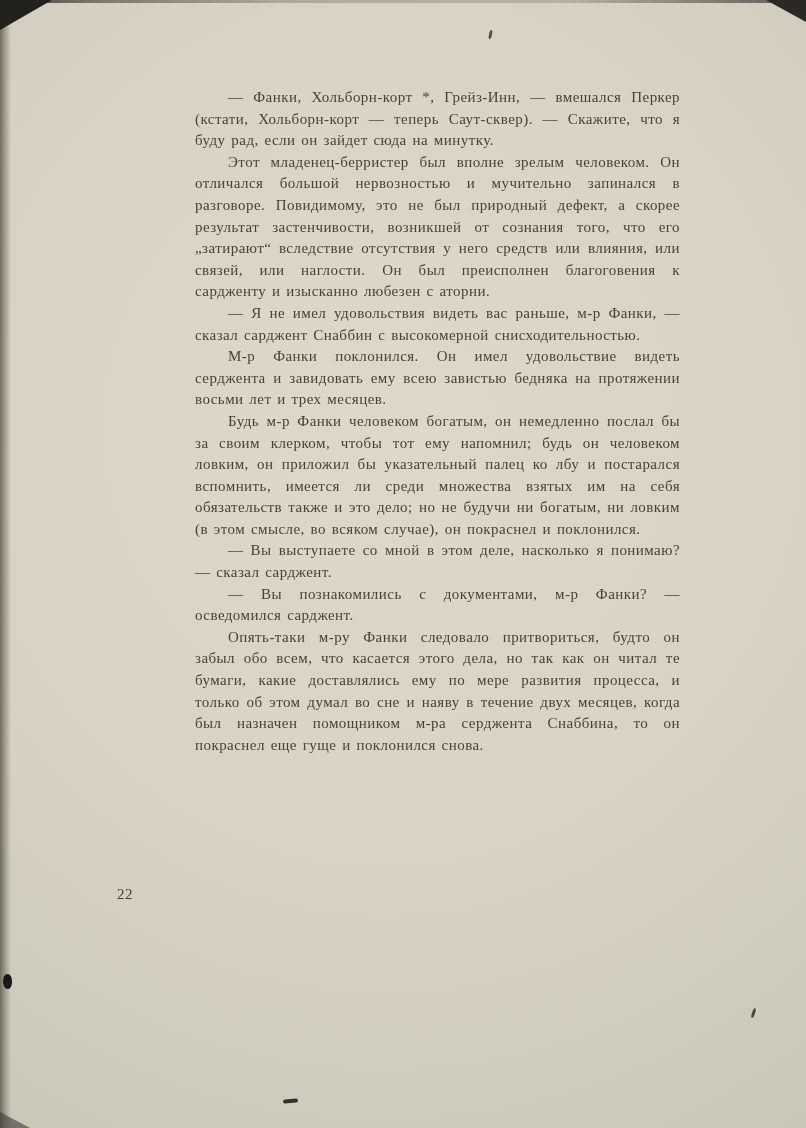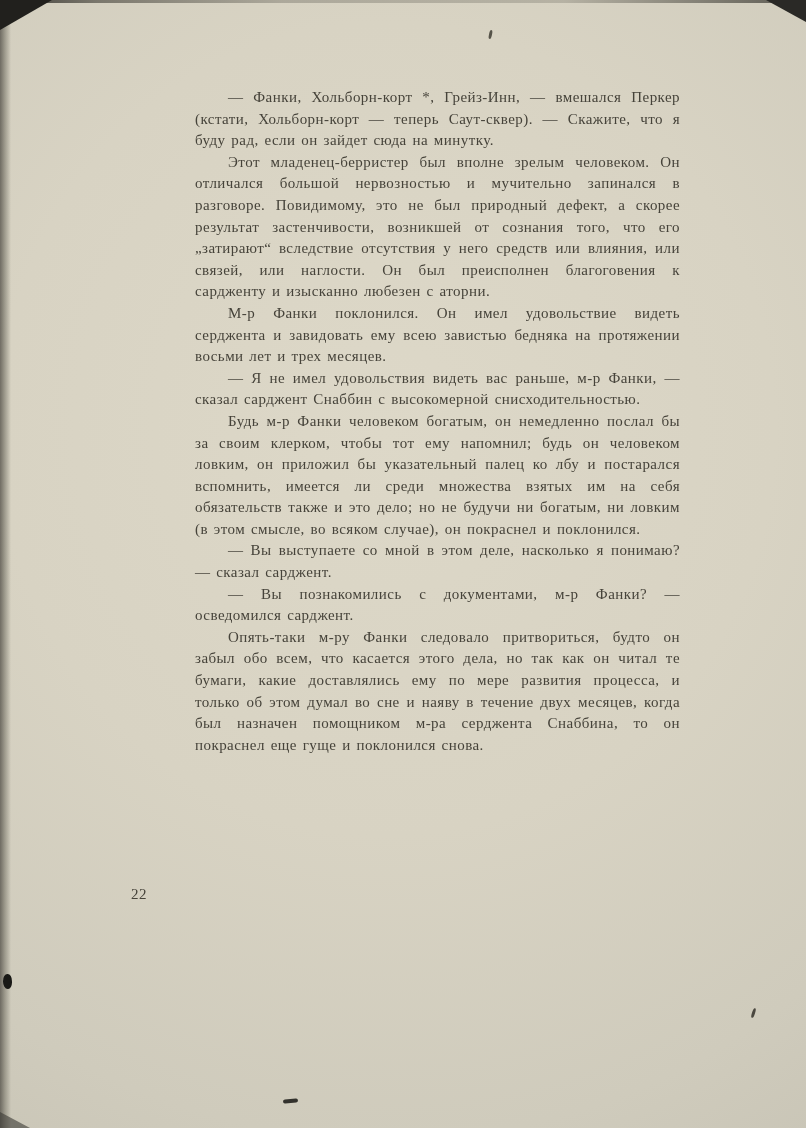"М-р Фанки поклонился. Он имел" p { order: before "— Я не имел удовольствия" -> after "— Я не имел удовольствия" }
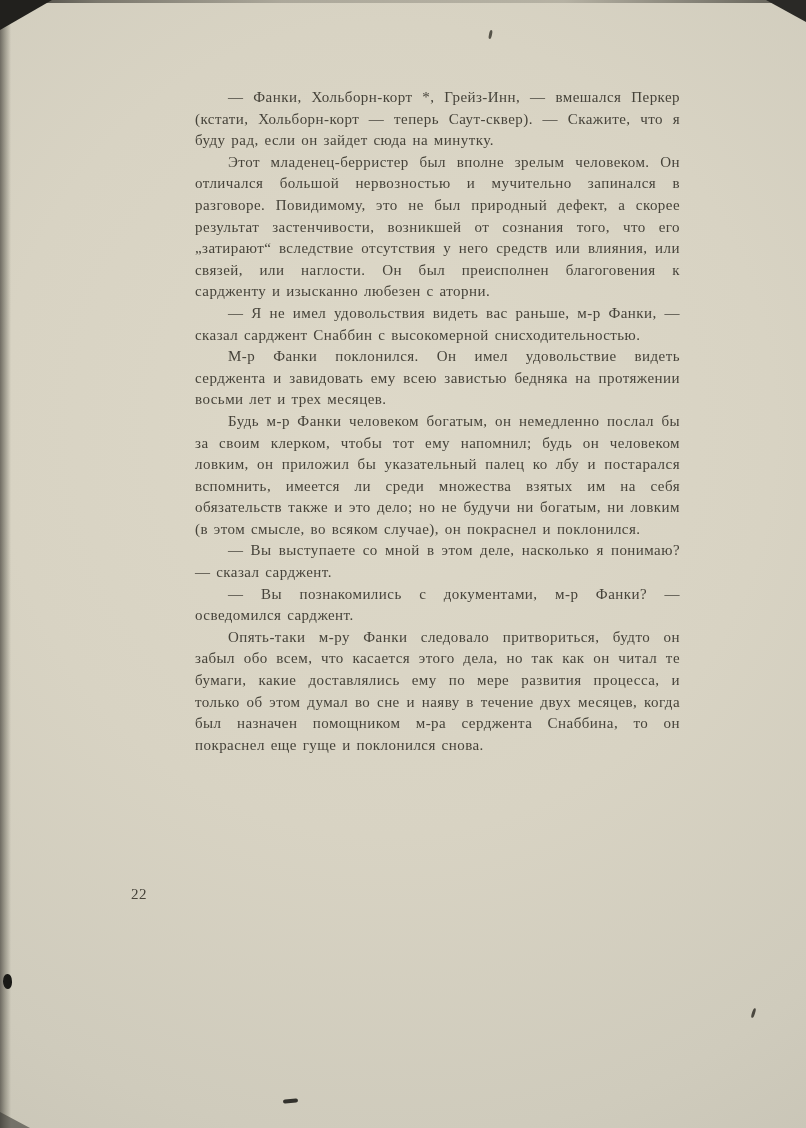"22" .page-number { left: 131px -> 117px }
